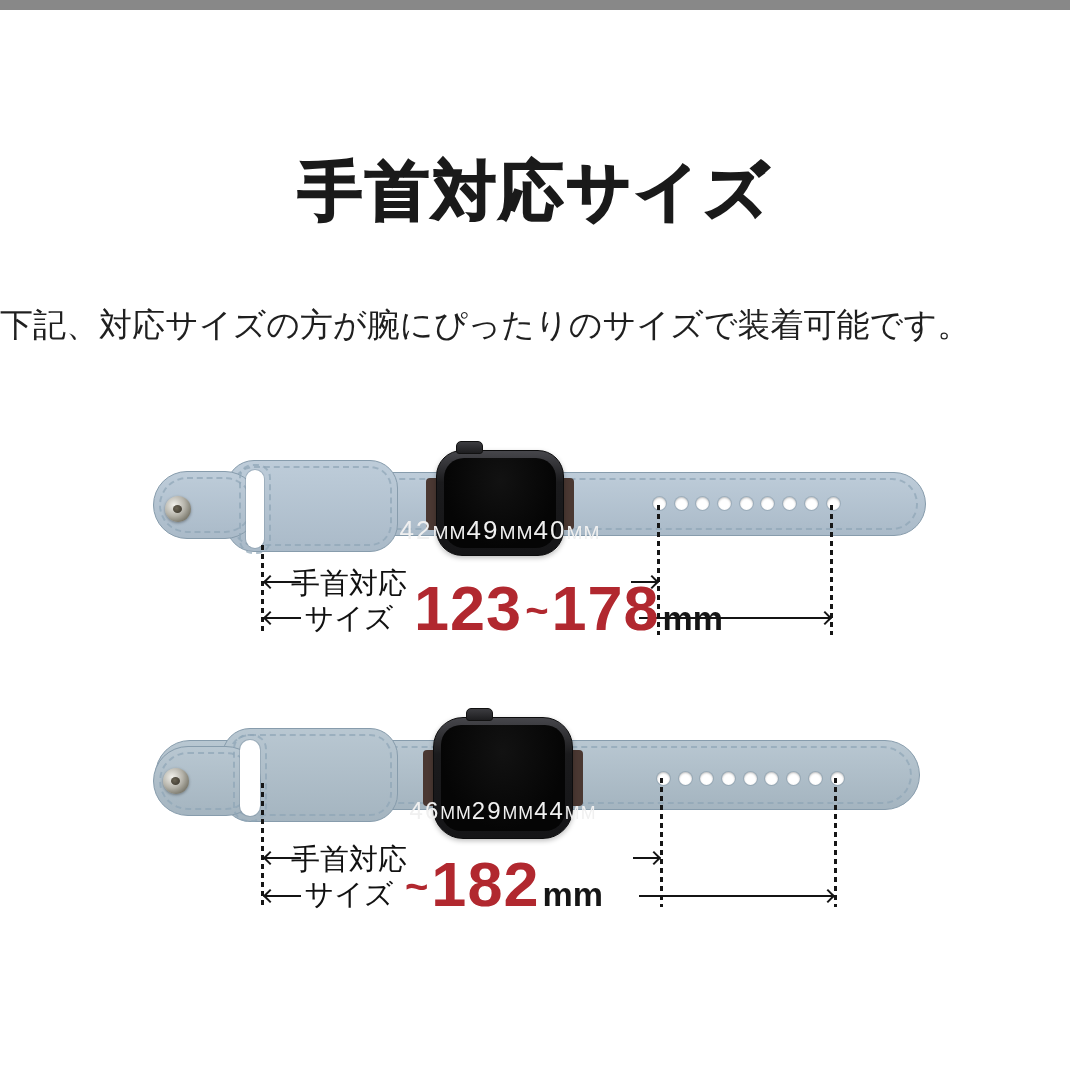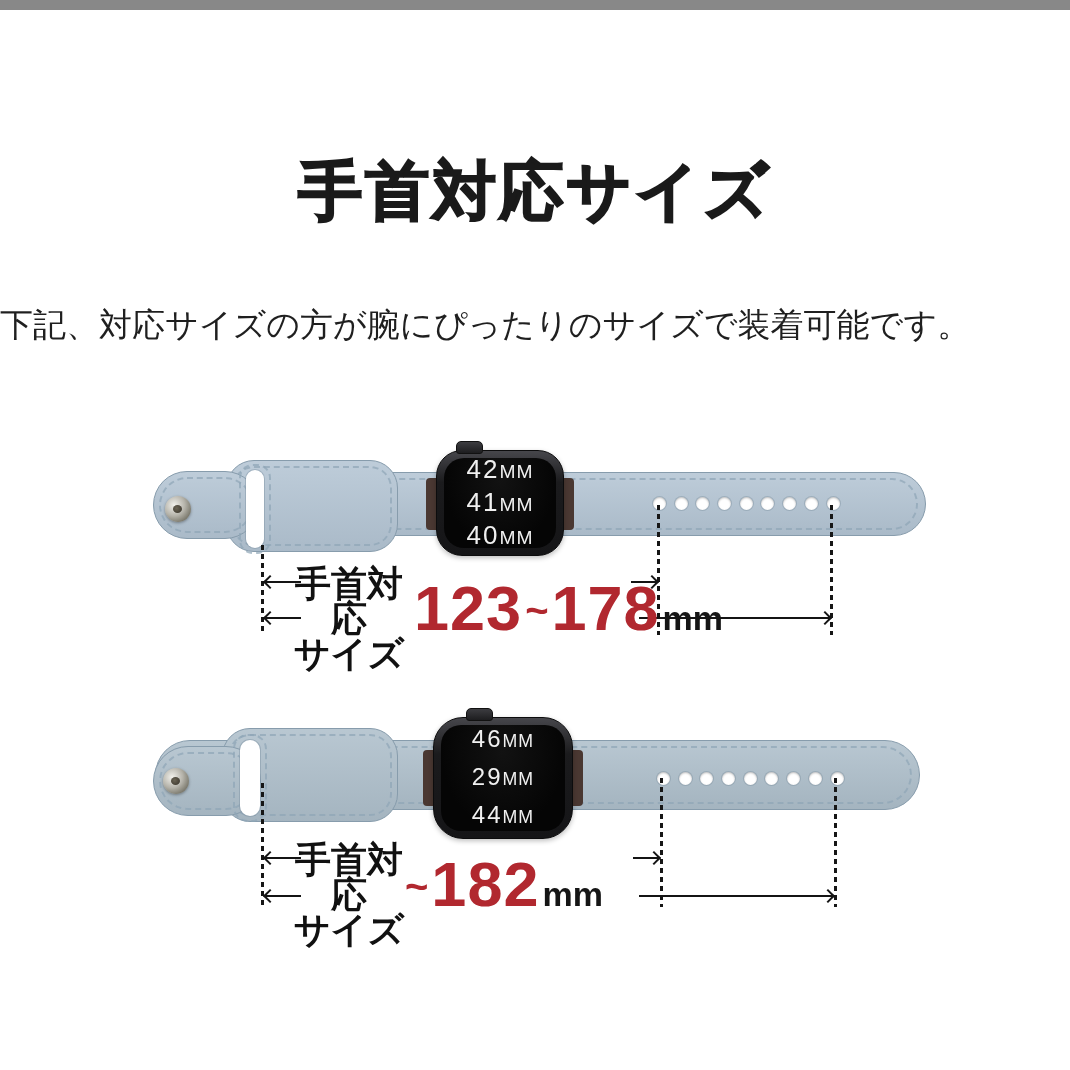"42" .screen { align-items: center -> flex-end; flex-direction: column -> row }
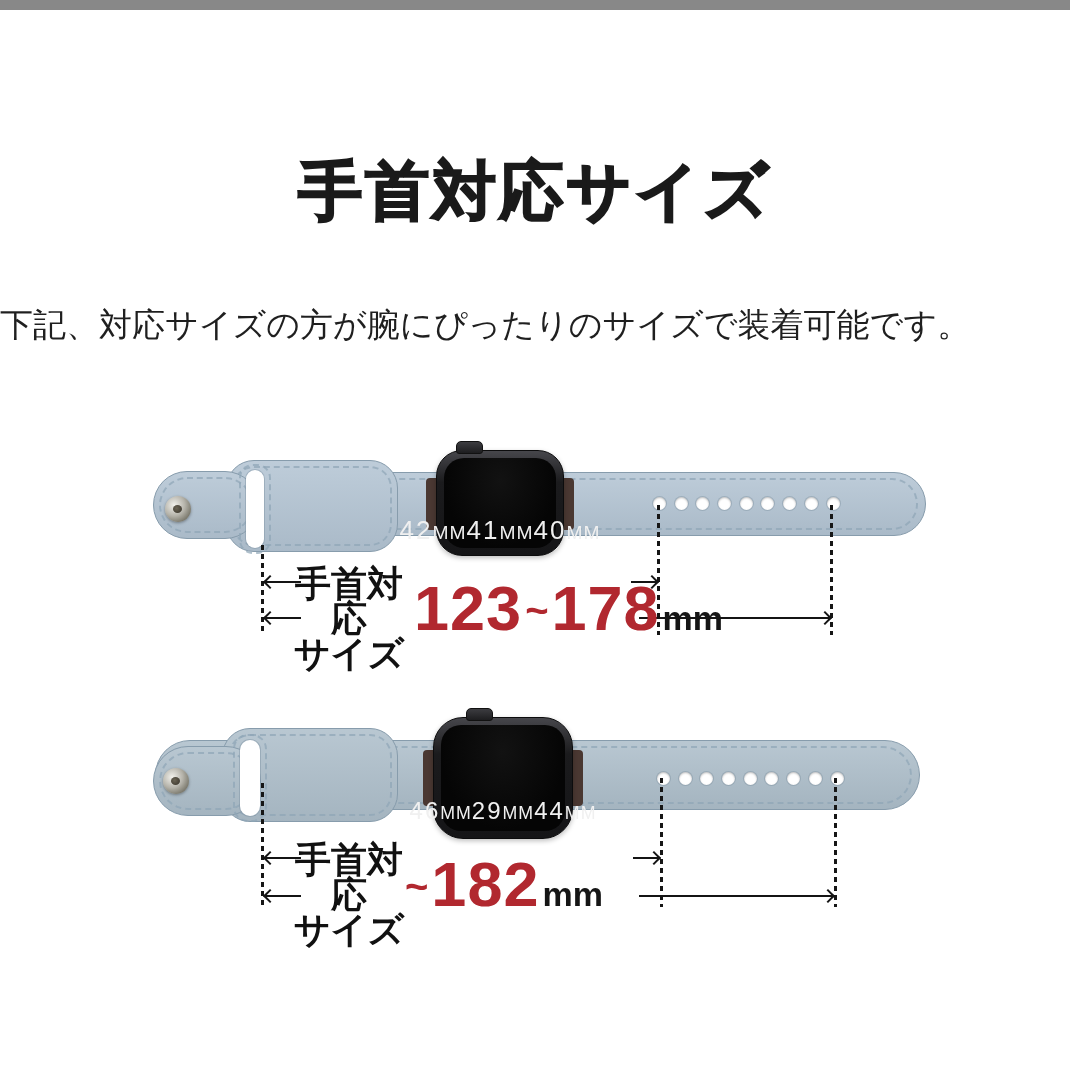"41" span { text: 41 -> 49 }
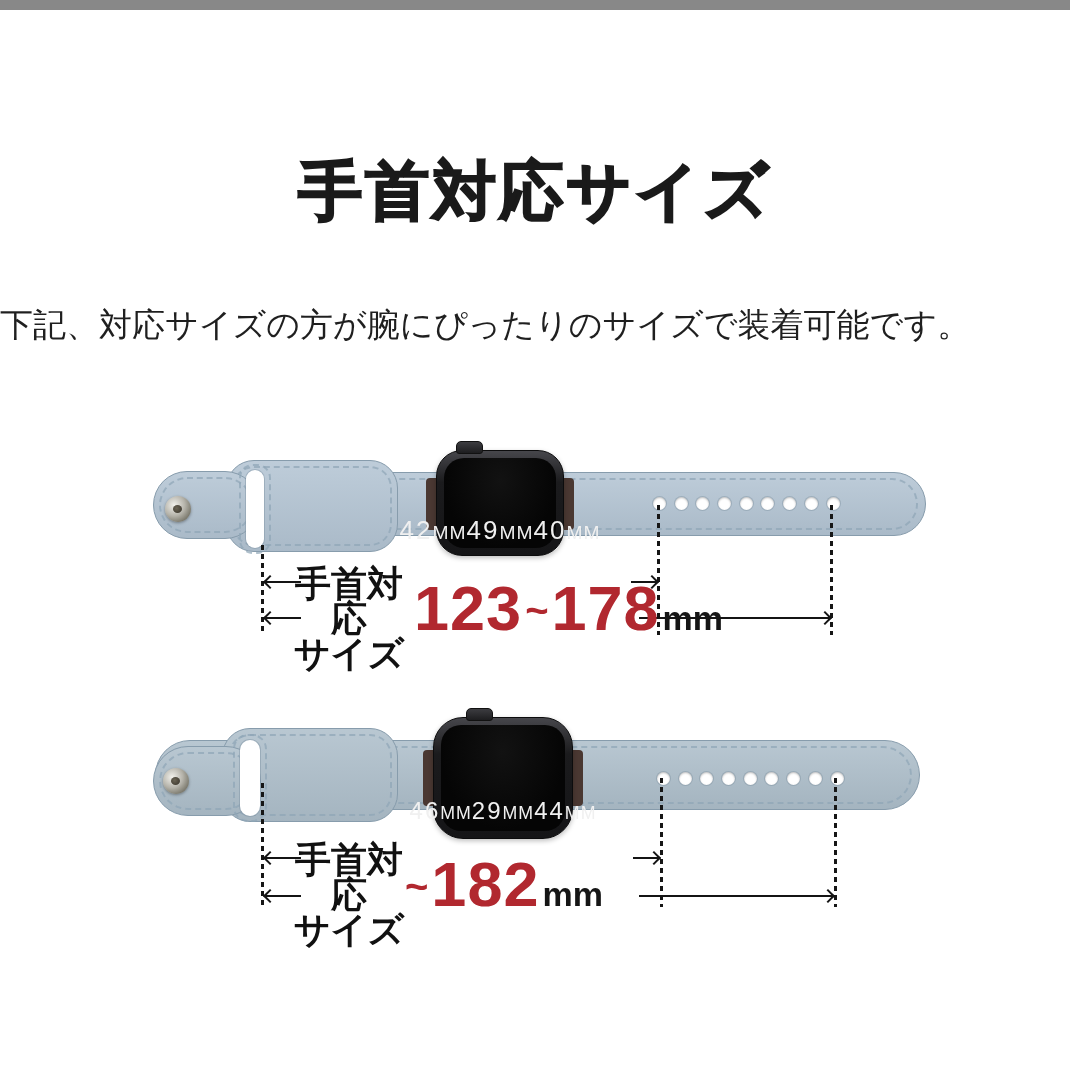"手首対応" .wrist-label { font-size: 36px -> 29px; font-weight: 700 -> 400 }
